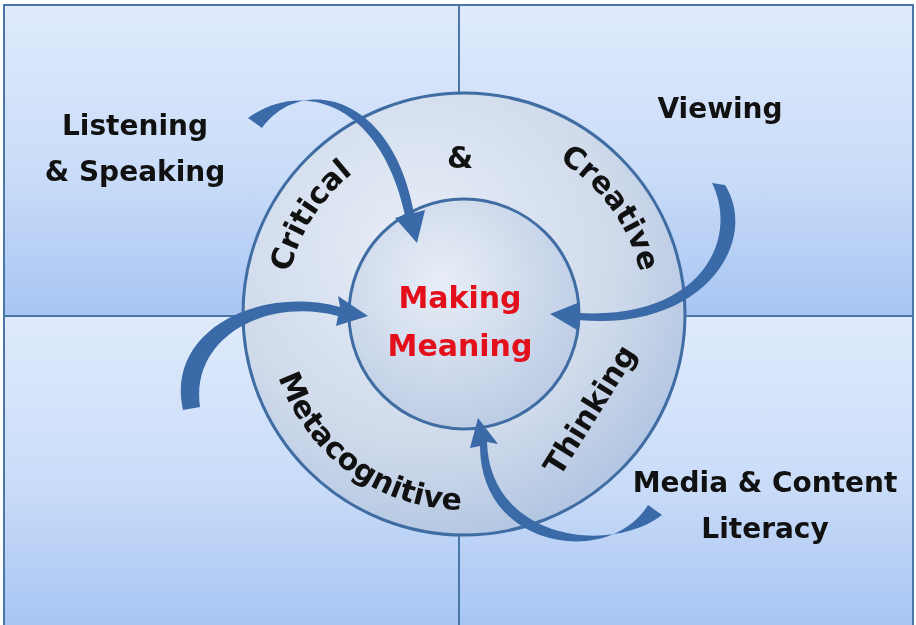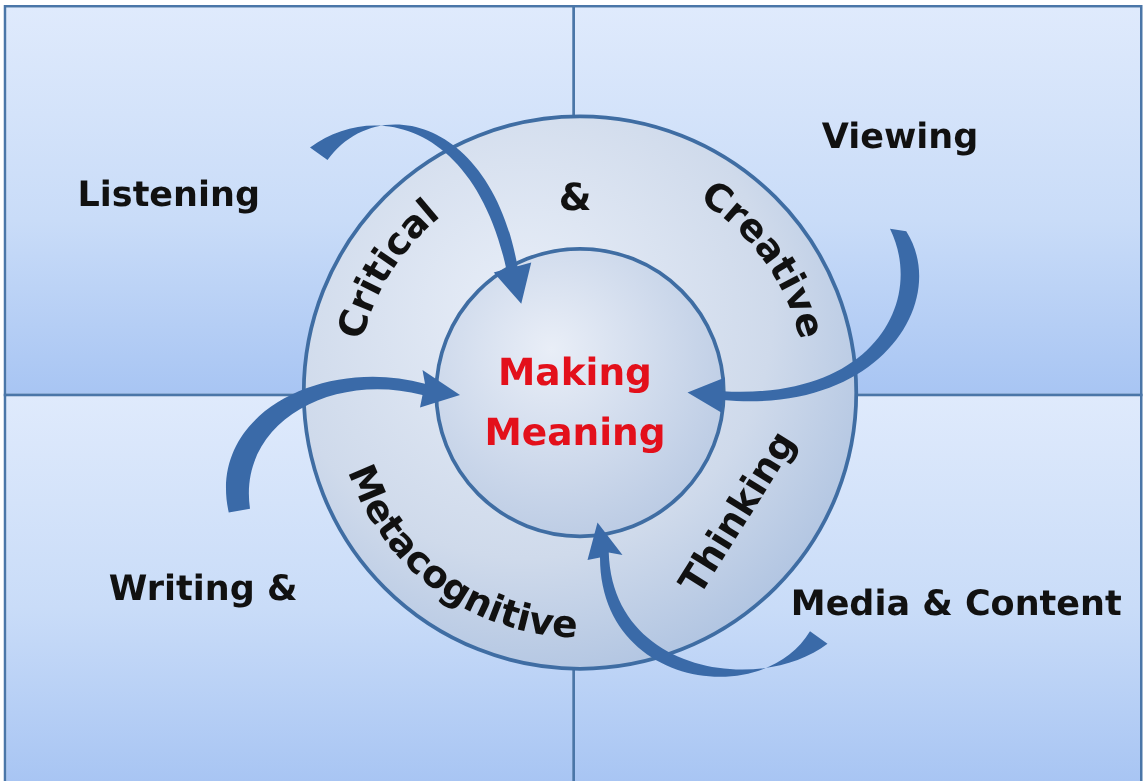"Listening" div.label { margin-top: 30px -> none }
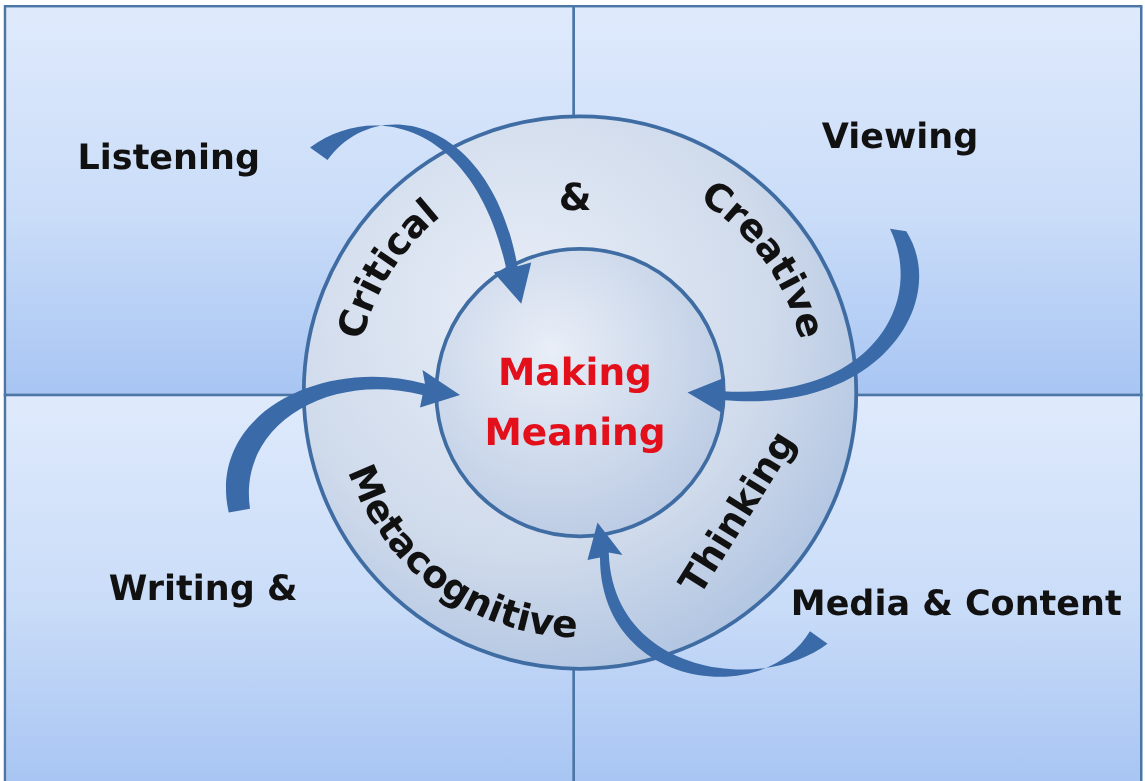"& Speaking" div { html: none -> <div>&amp; Speaking</div> }
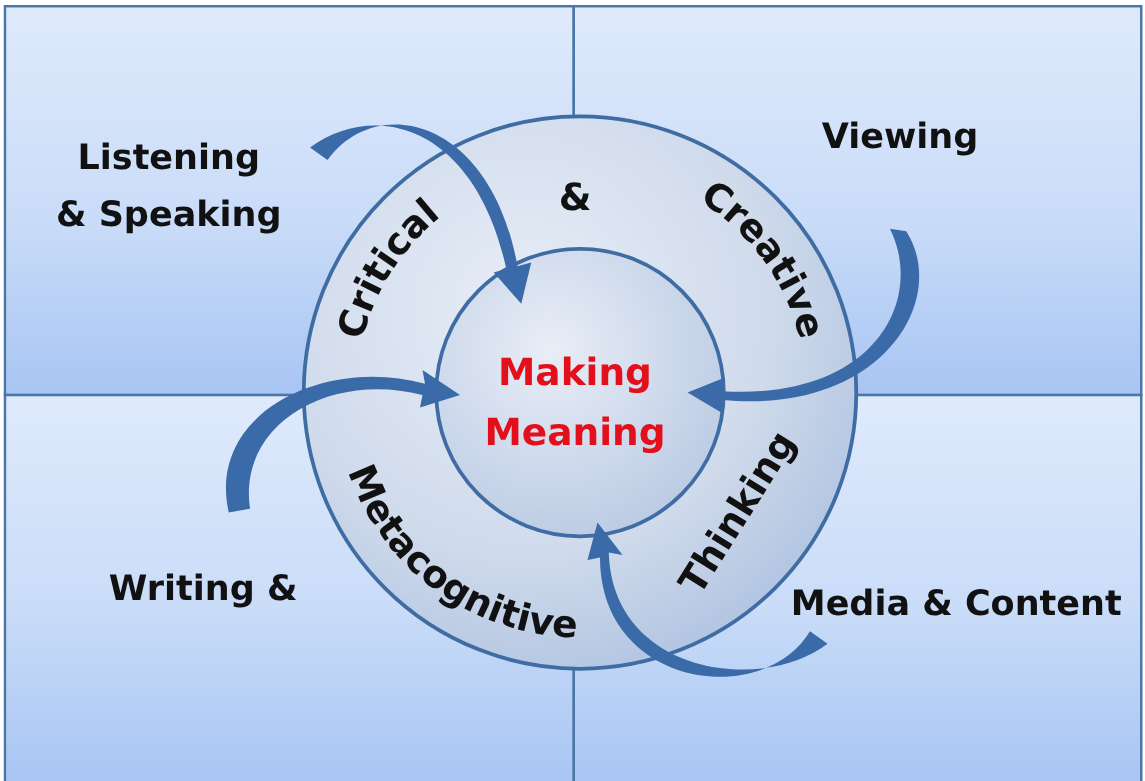"Writing &" div { html: <div>Writing &amp;</div> -> none }
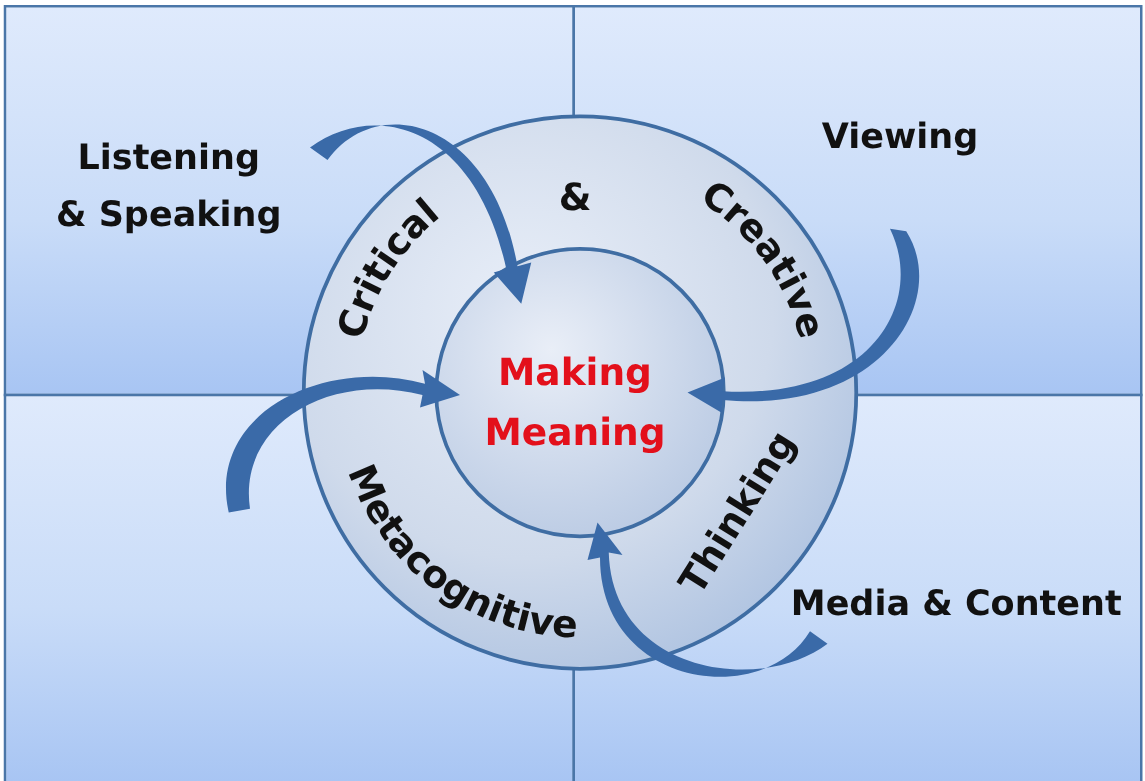"Literacy" div { html: none -> <div>Literacy</div> }
